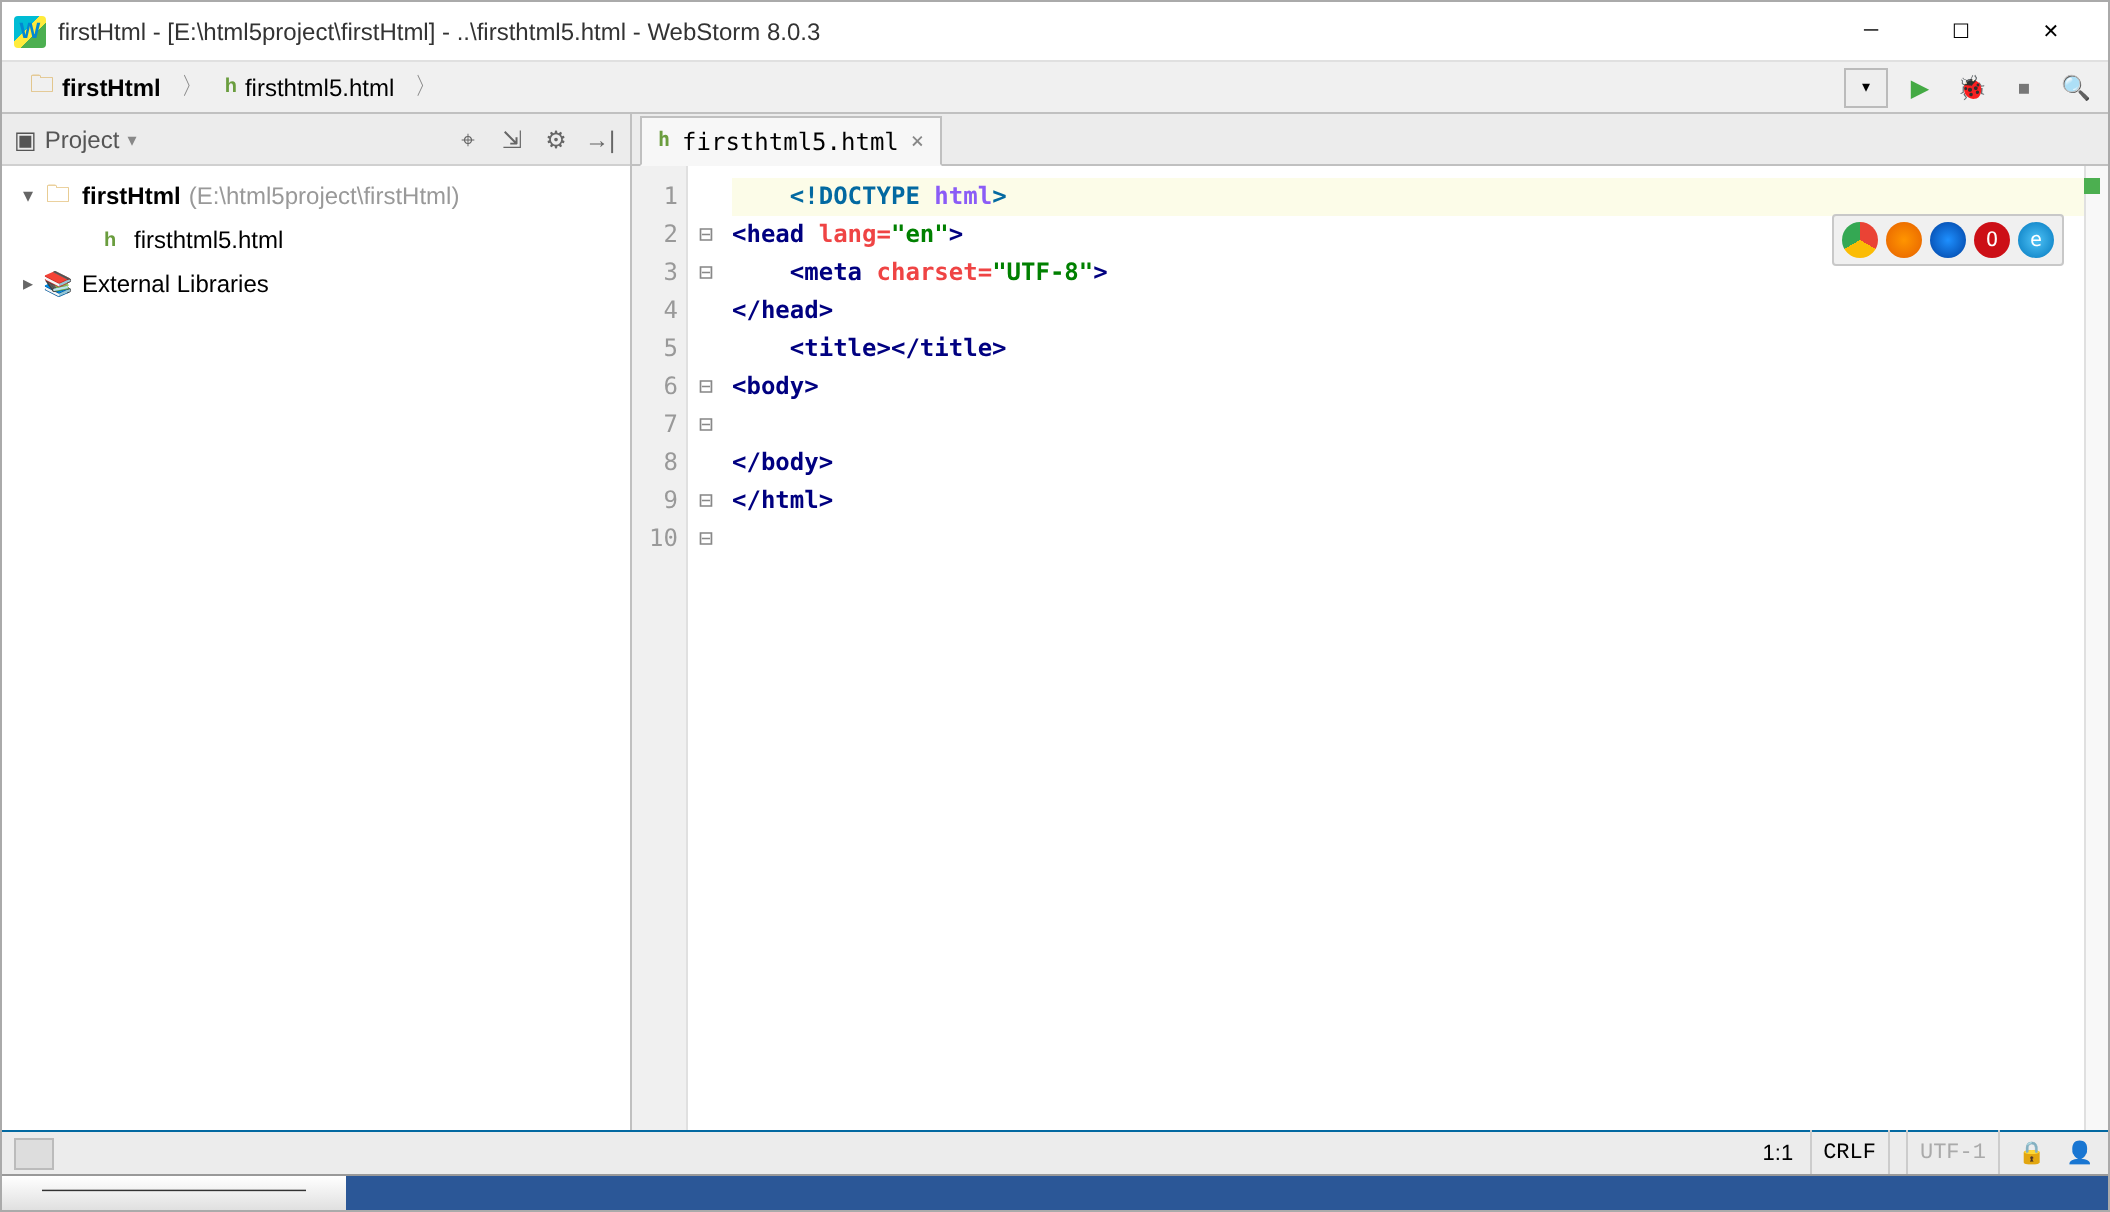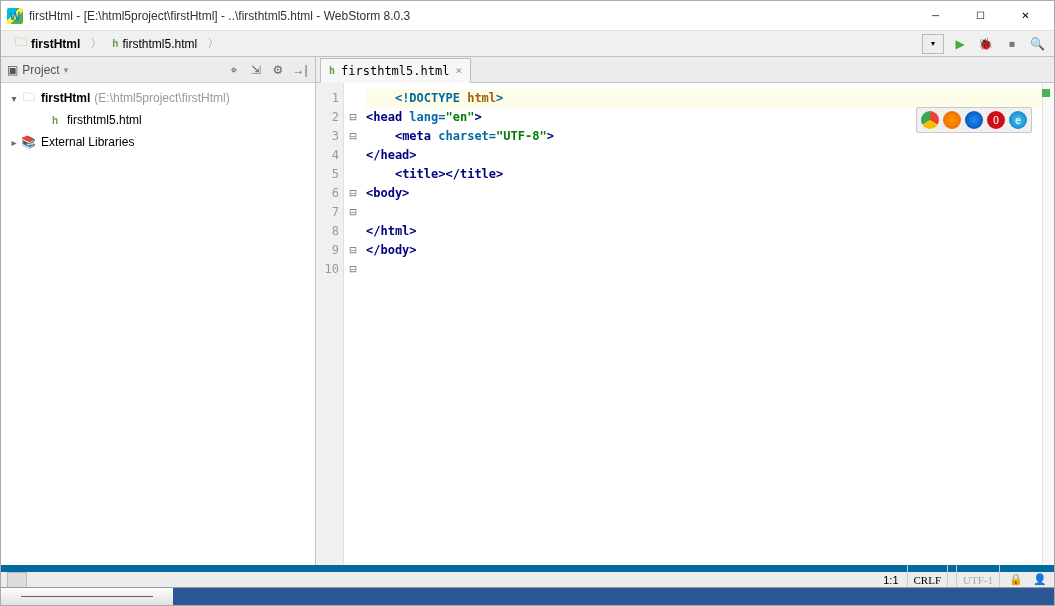"html" .doctype-html { color: #a16207 -> #8b5cf6 }
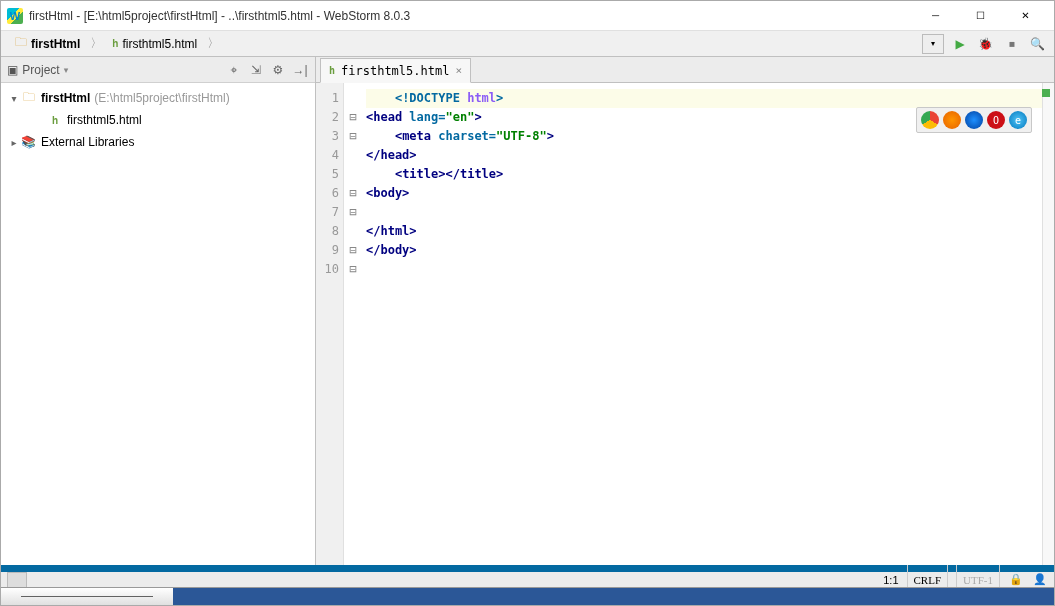"lang=" .attr { color: #0369a1 -> #ef4444 }
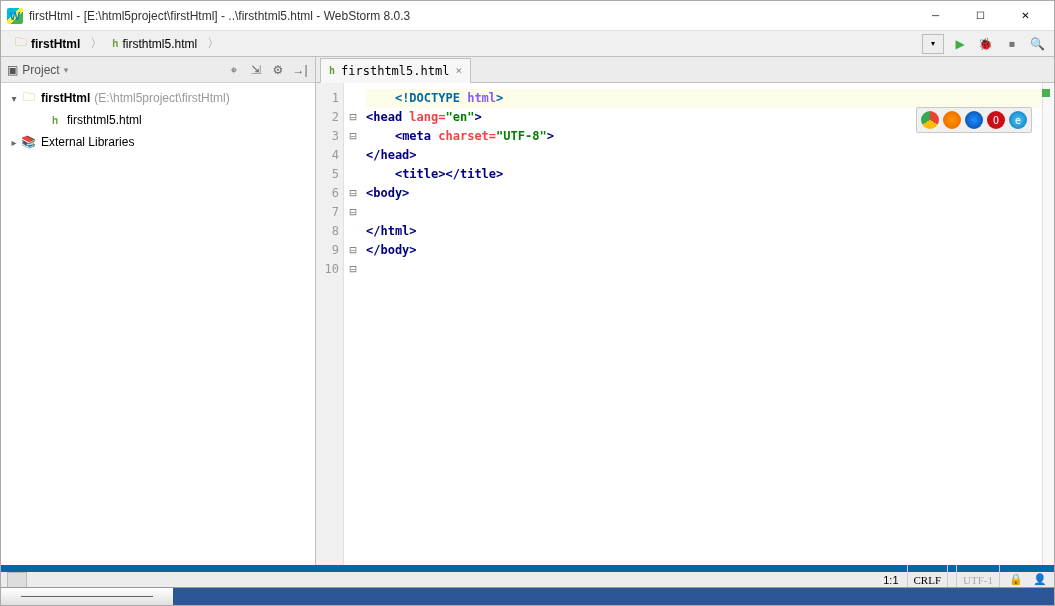"</html>" div.code-line { order: before "</body>" -> after "</body>" }
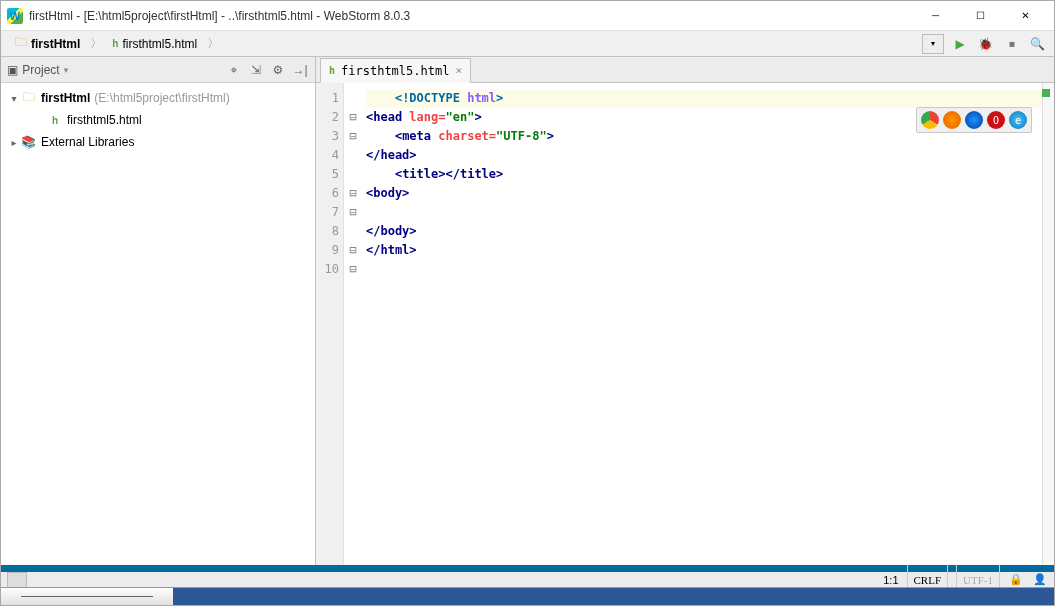"1:1" .statusbar { border-top: 7px solid #0369a1 -> 1px solid #0369a1 }
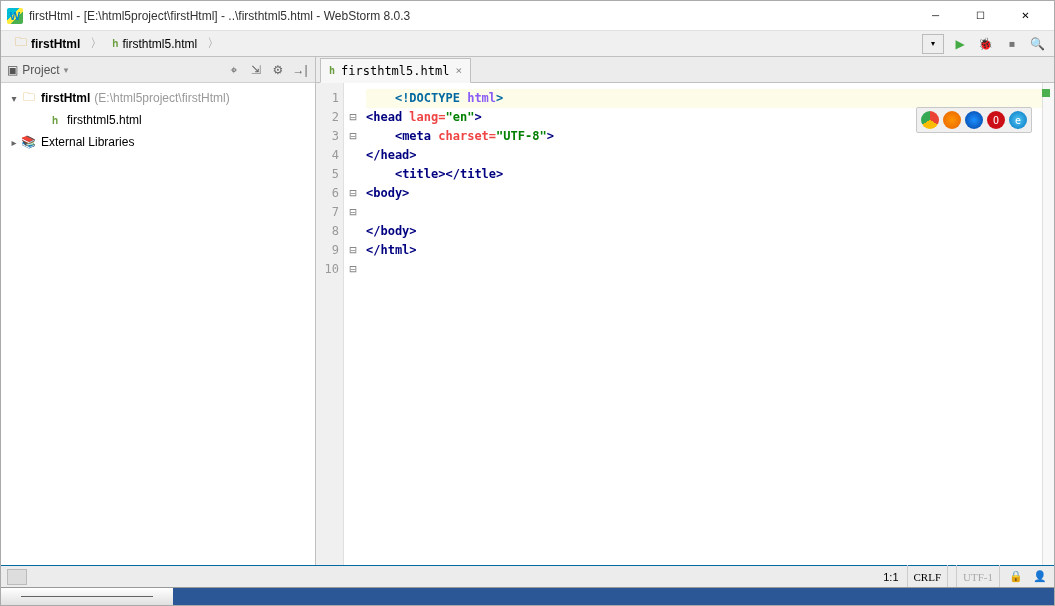"CRLF" .status-box { font-family: Liberation Serif, serif -> Liberation Mono, monospace }
